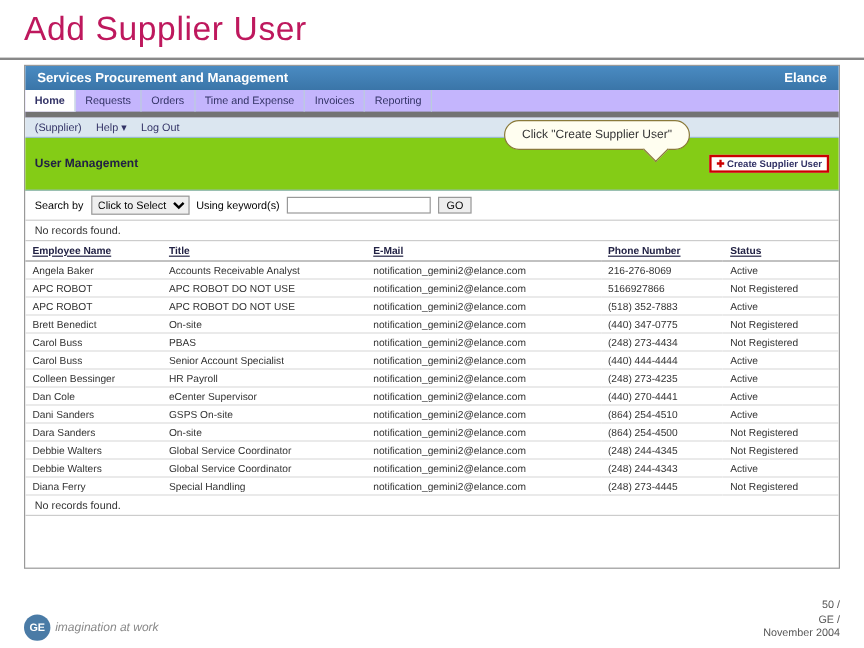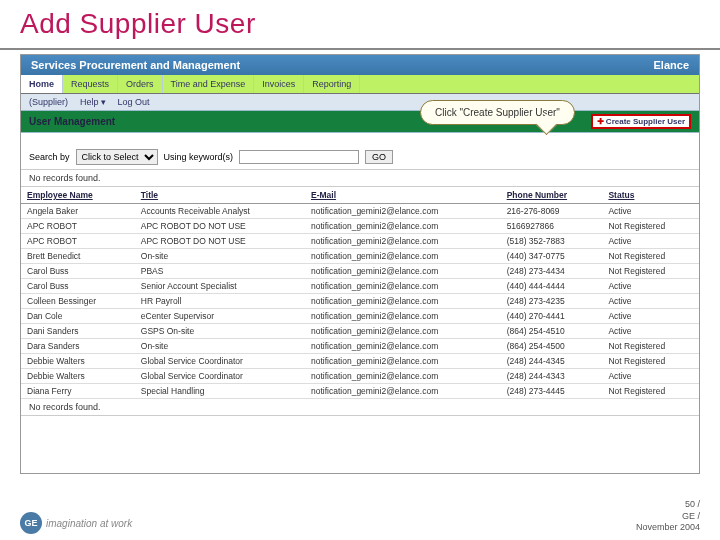"Home" .nav-bar { background: #bef264 -> #c4b5fd; border-bottom: 1px solid #737373 -> 5px solid #737373 }
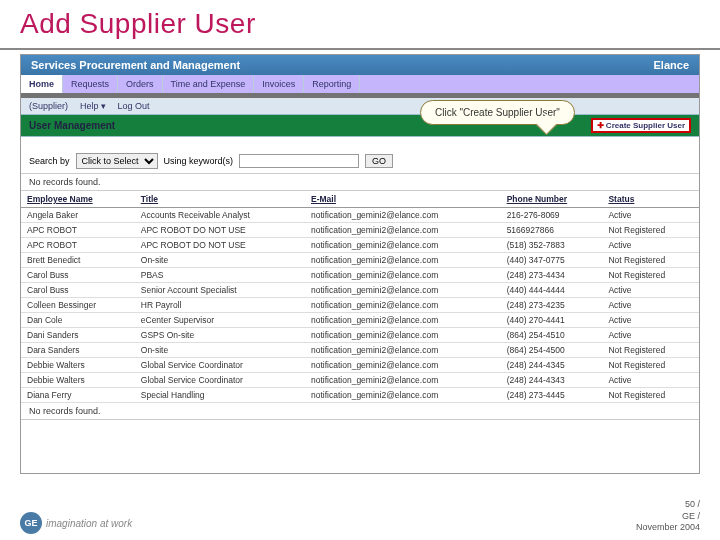"User Management" .section-head { background: #15803d -> #84cc16; padding: 3px 8px -> 14px 8px }
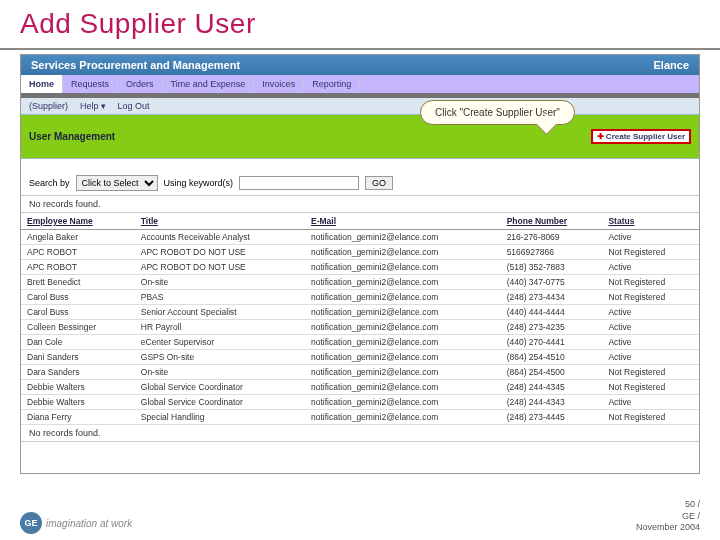"Search by" .search-row { margin-top: 12px -> none }
